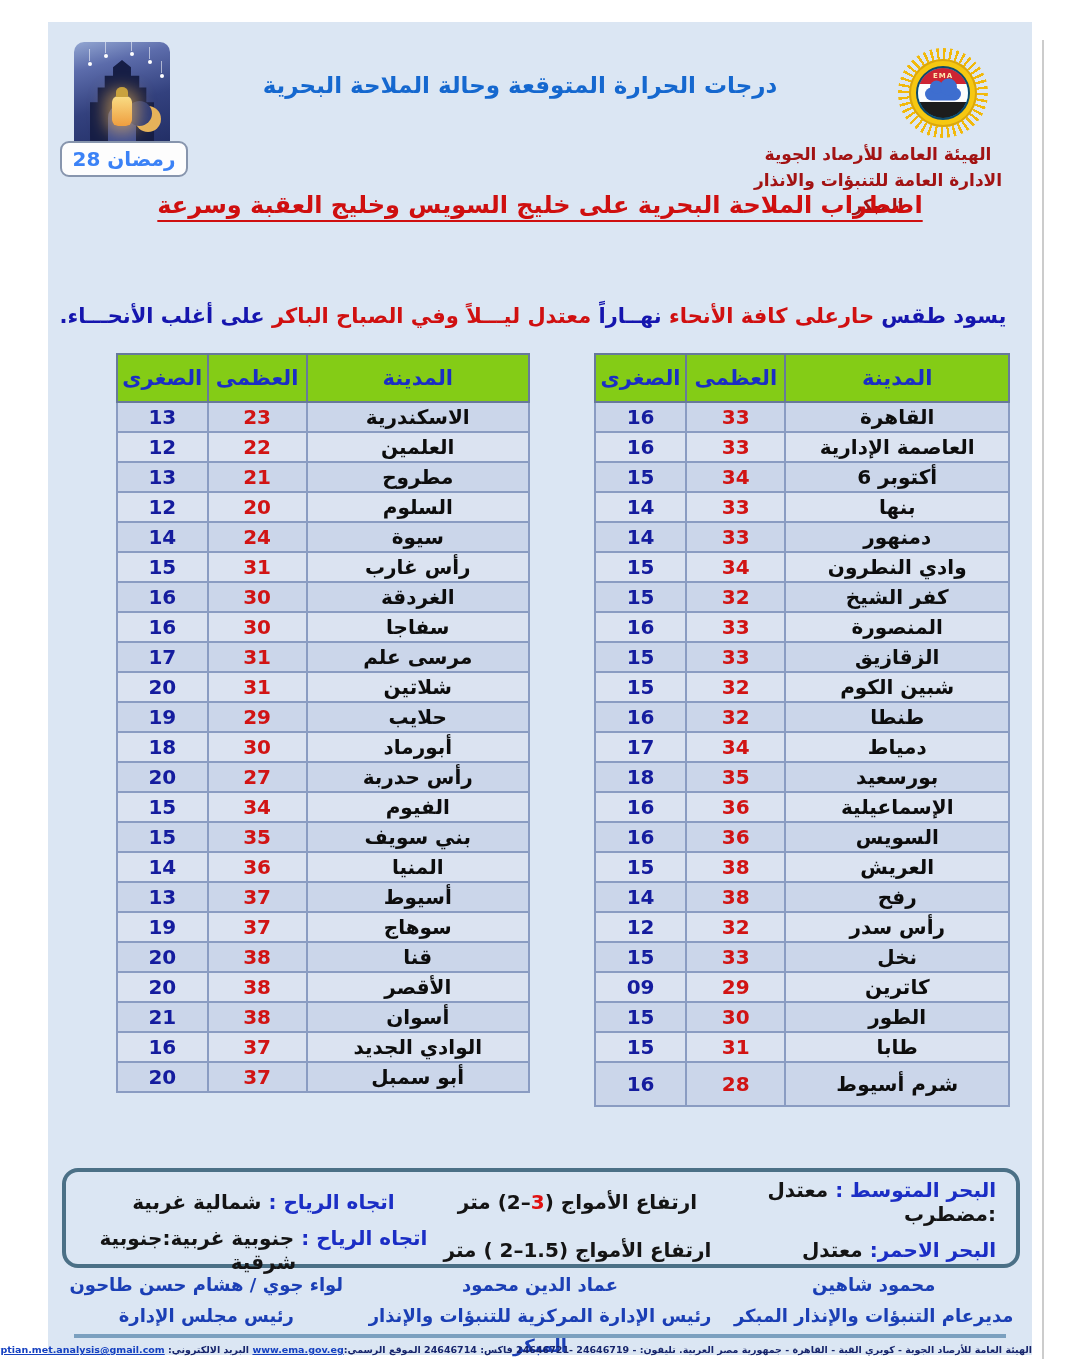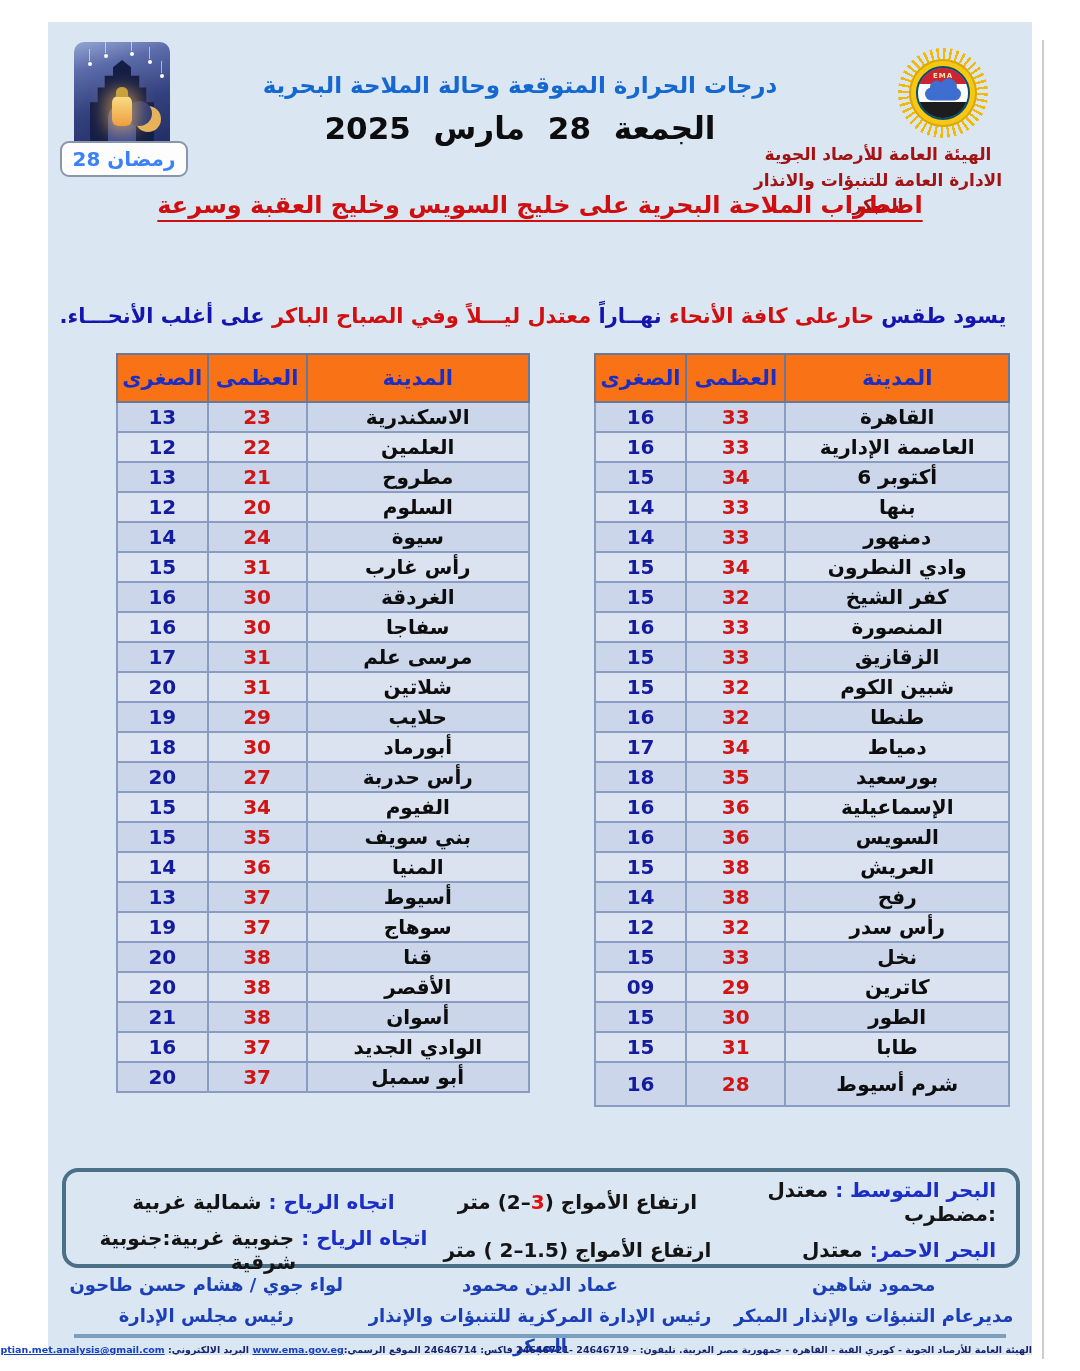"الجمعة 28 مارس 2025" div.date-line { html: <div>الجمعة 28 مارس 2025</div> -> none }
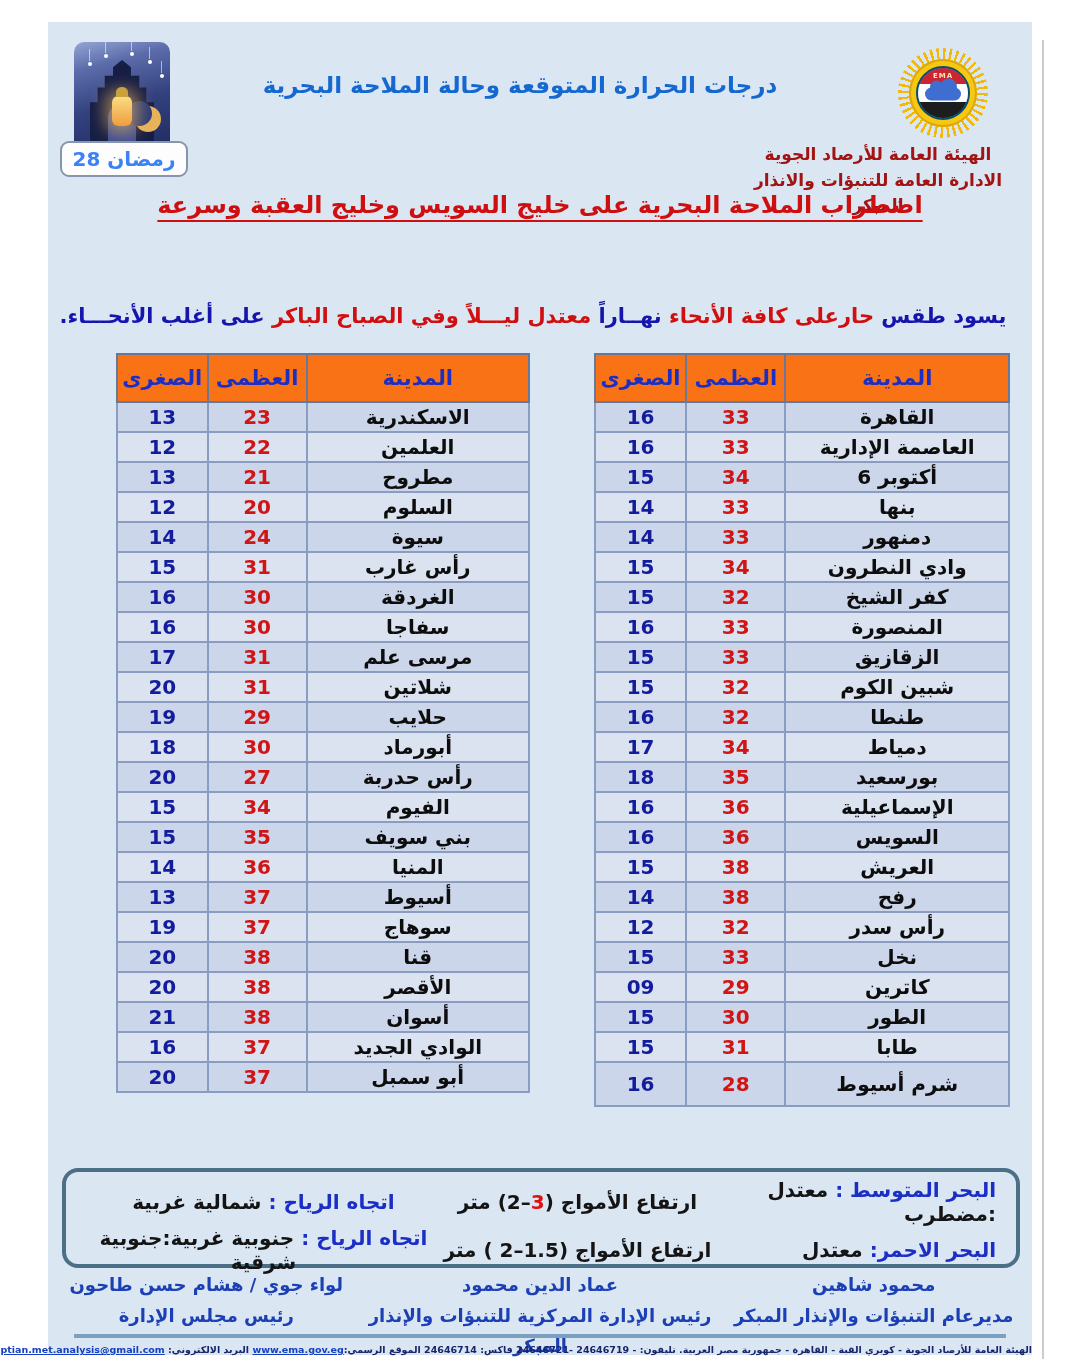"الصغرى" thead th { background: #f97316 -> #84cc16 }
